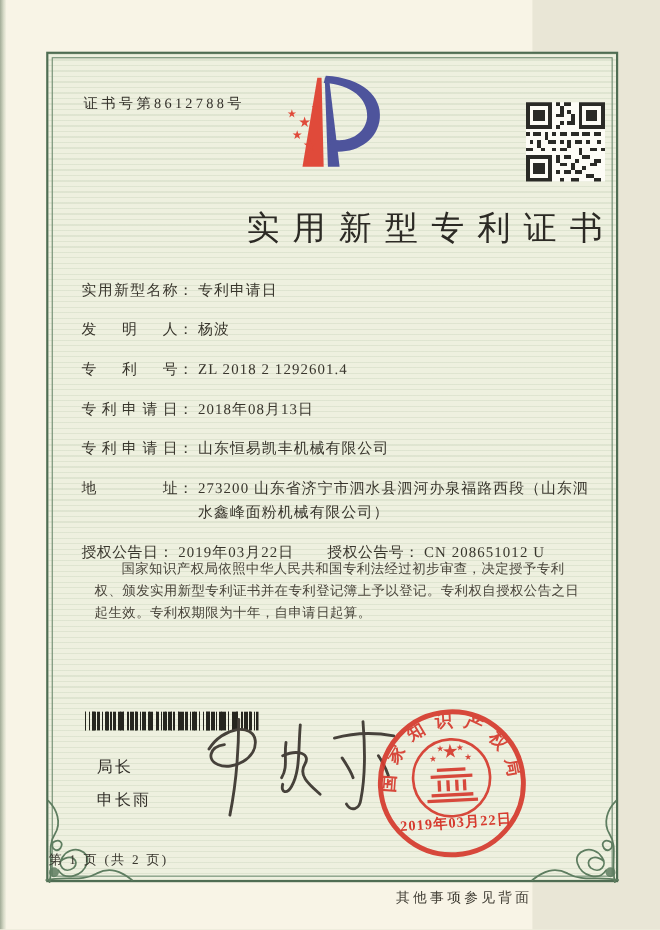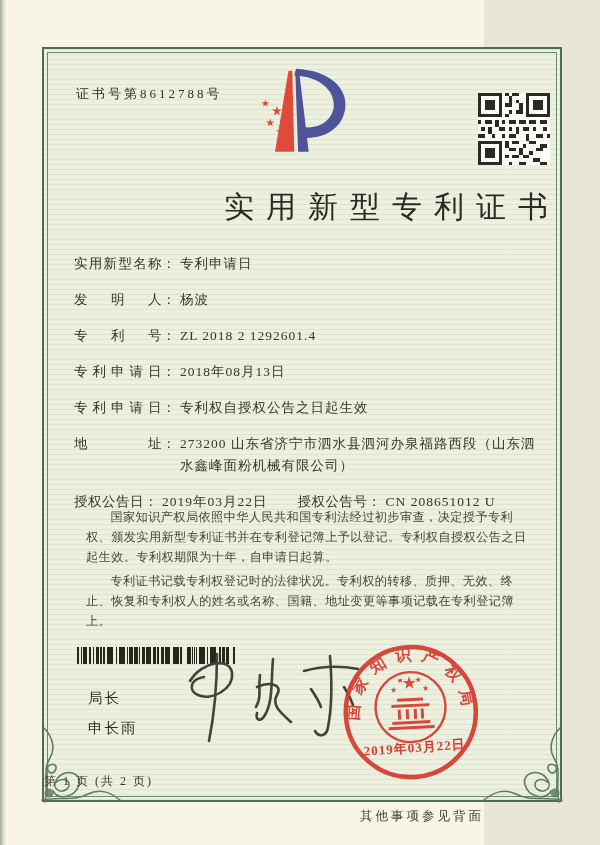"专利权自授权公告之日起生效" span.fvalue { text: 专利权自授权公告之日起生效 -> 山东恒易凯丰机械有限公司 }
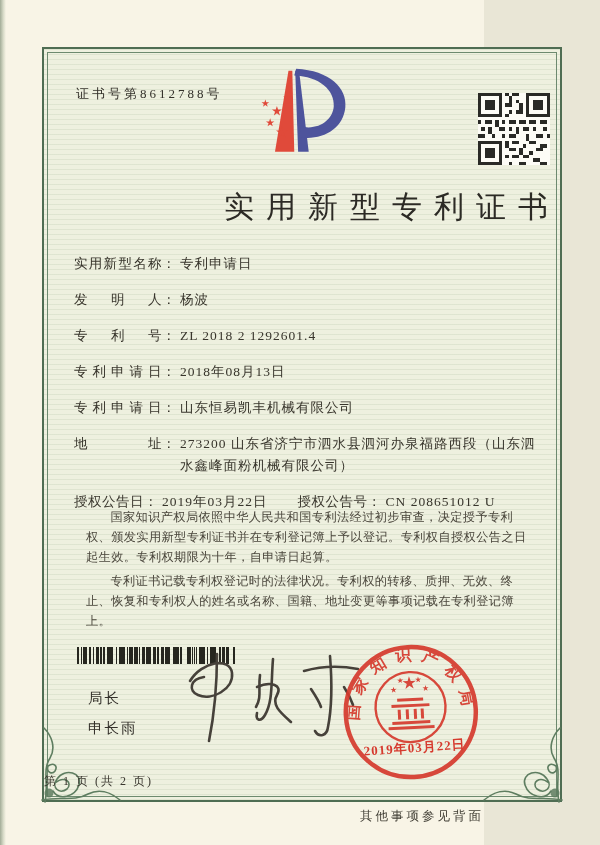"专利证书记载专利权登记时的法律状况。专利权的转移、质押、无效、终止、恢复和专利权" p { html: <p>专利证书记载专利权登记时的法律状况。专利权的转移、质押、无效、终止、恢复和专利权人的姓名或名称、国籍、地址变更等事项记载在专利登记簿上。</p> -> none }
